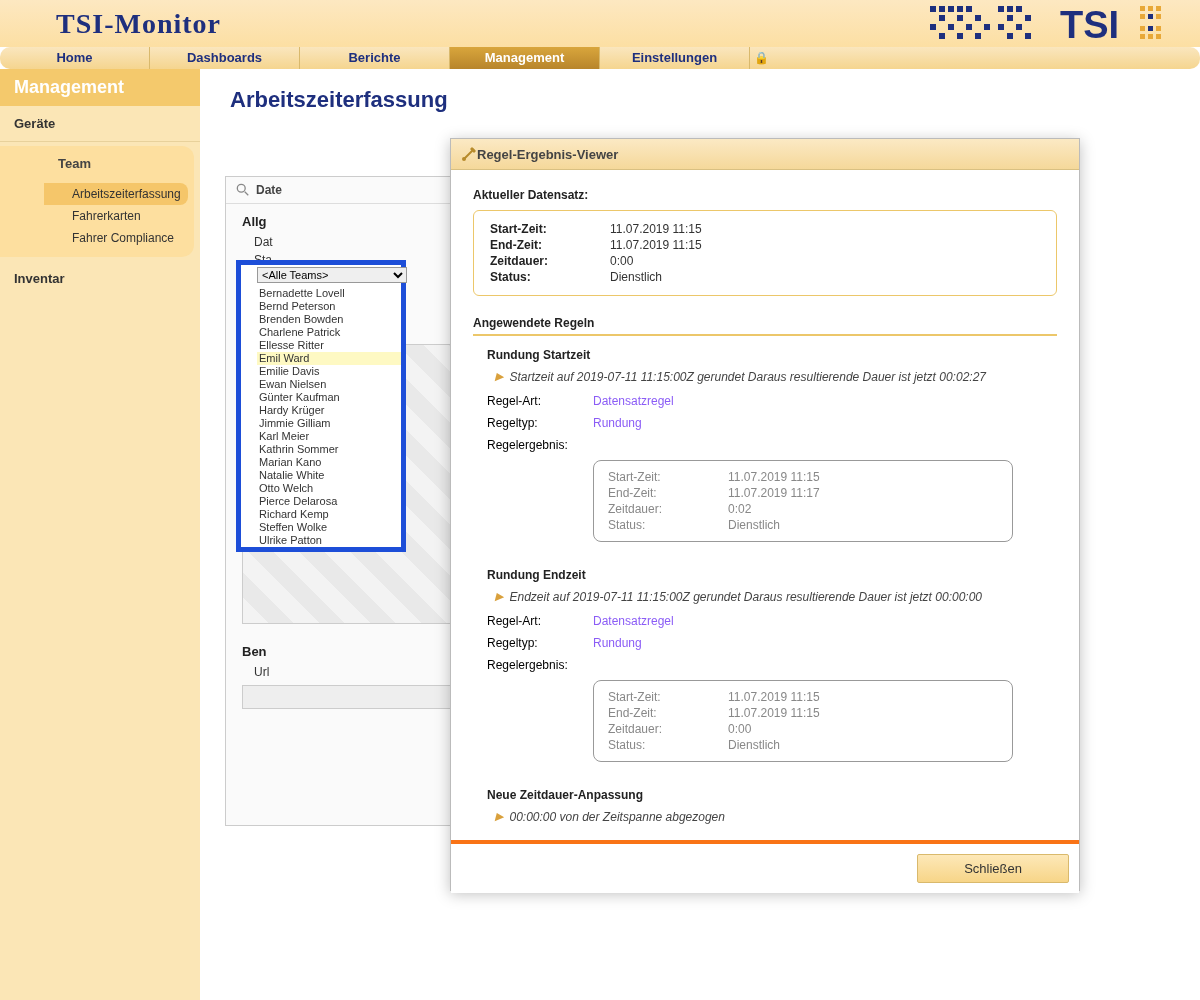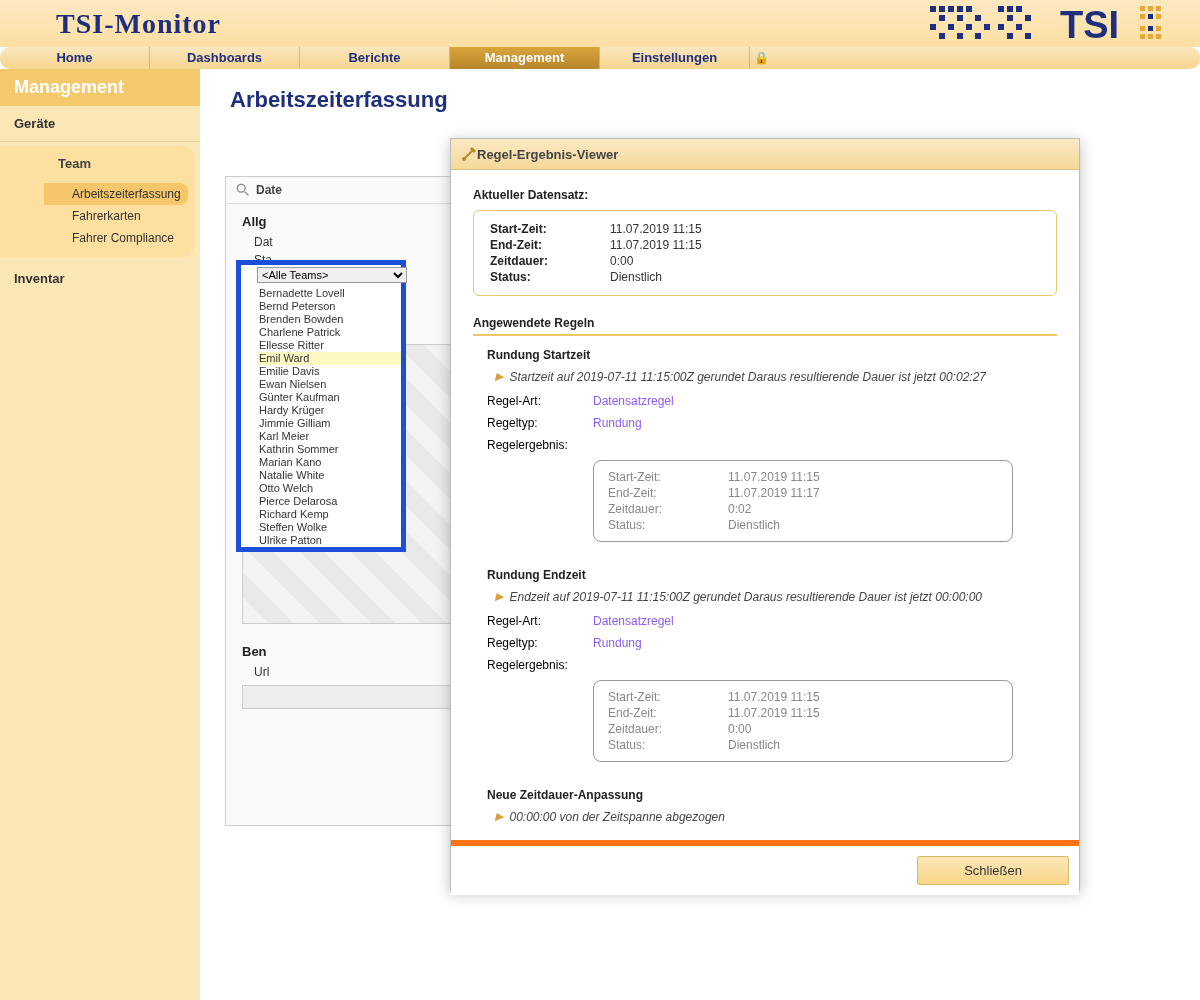"Schließen" .modal-footer { border-top: 6px solid #f97316 -> 4px solid #f97316 }
